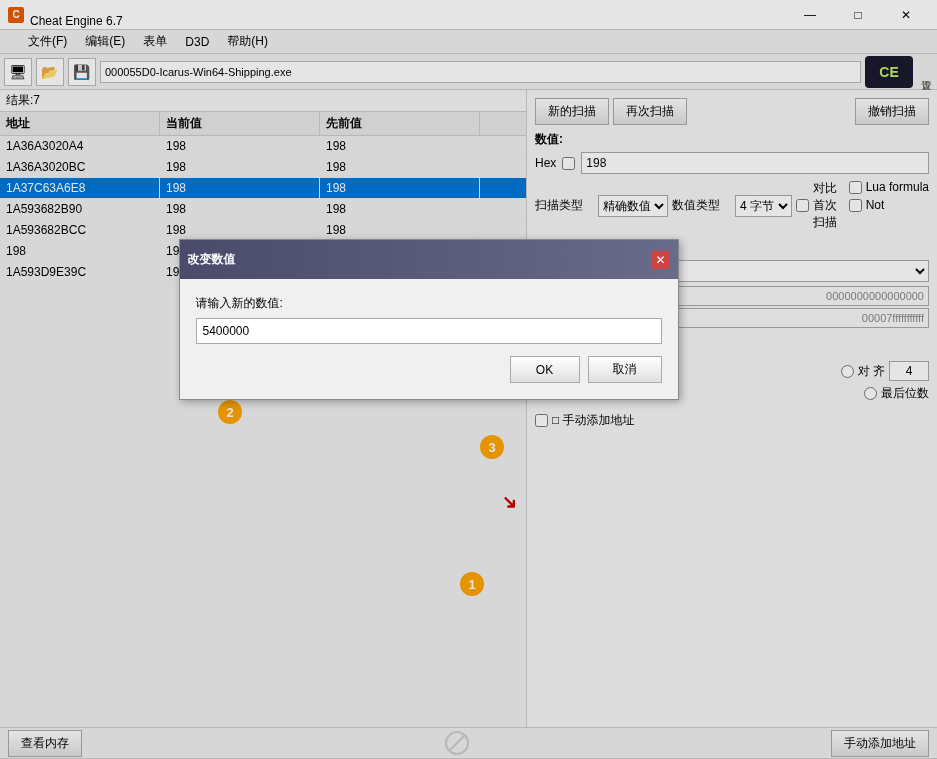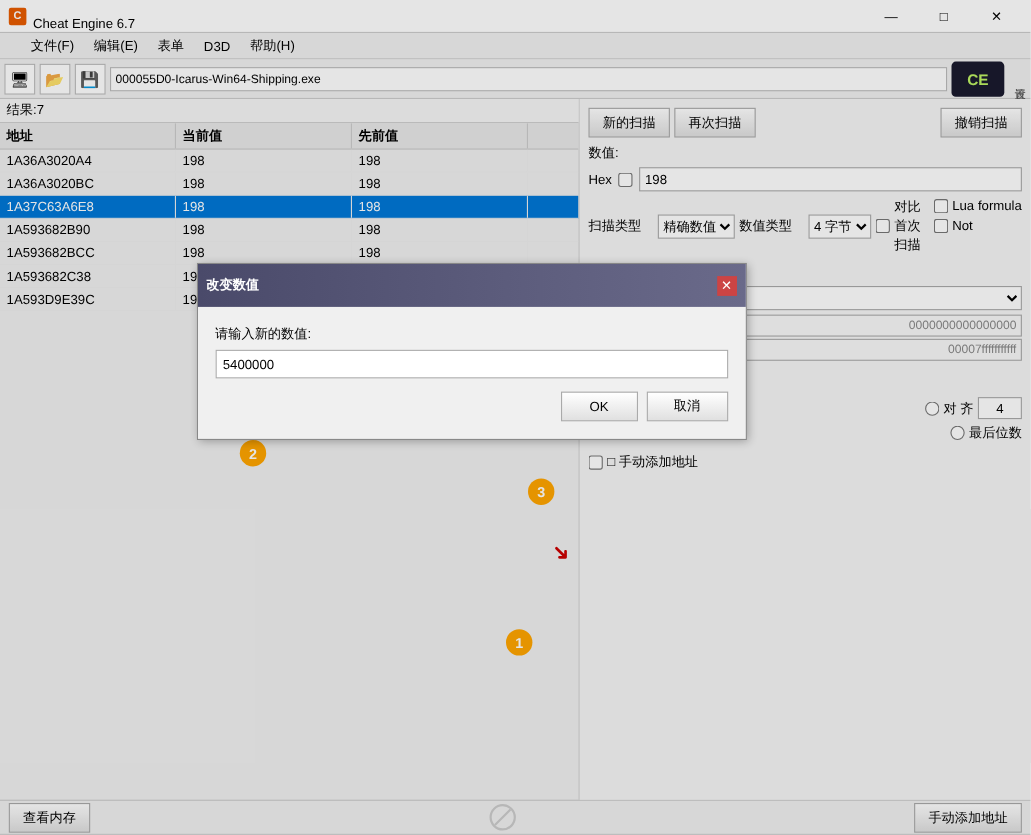"数值:" div { font-weight: none -> bold }
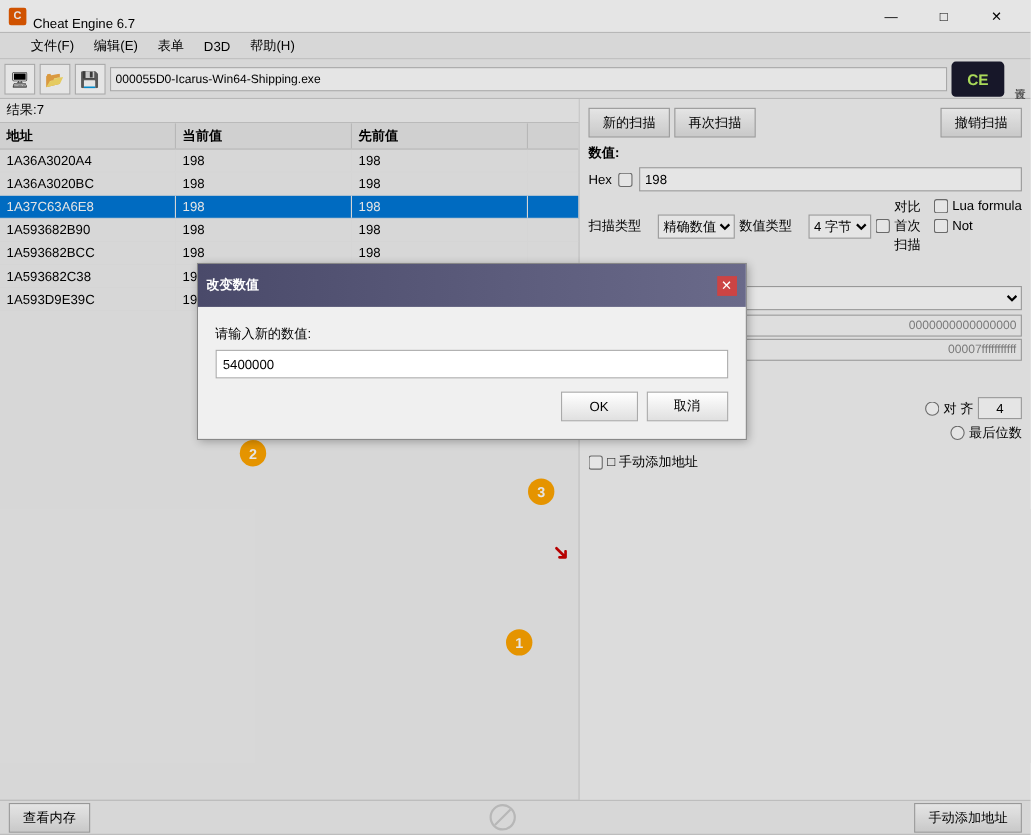"1A593682C38" div.table-cell { html: <div>1A593682C38</div> -> none }
